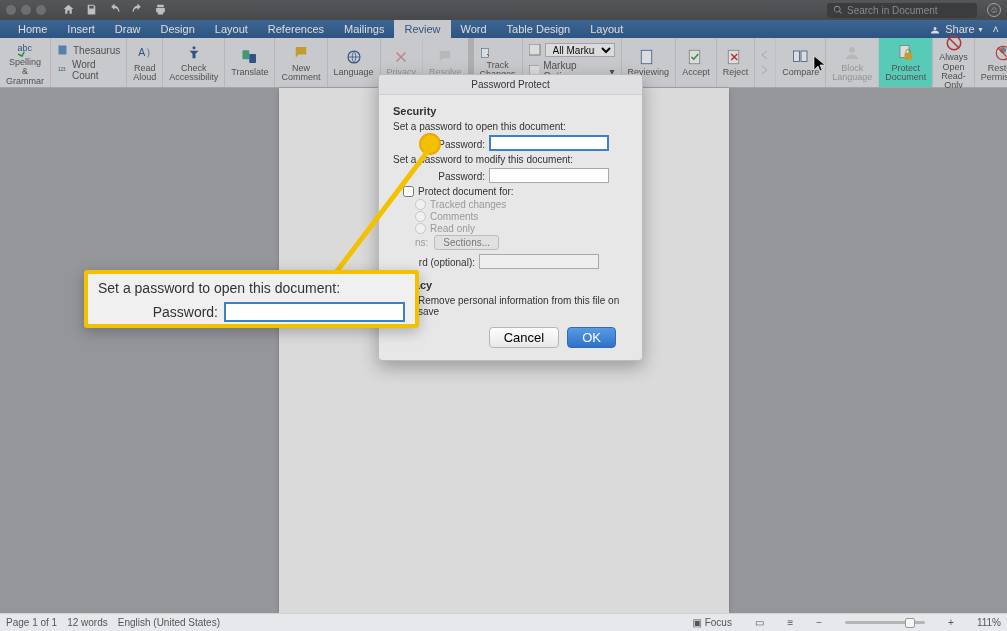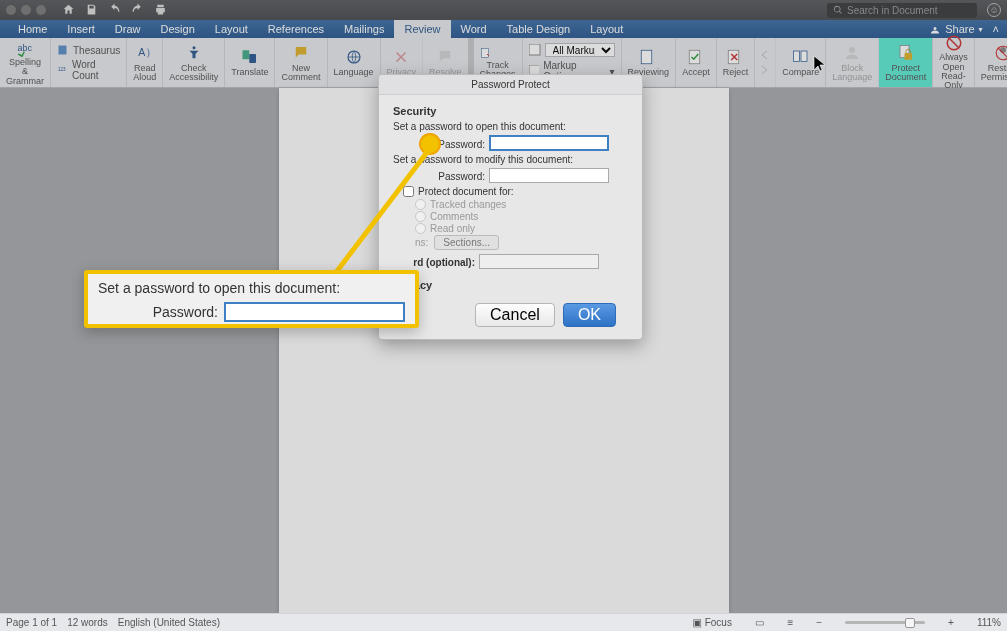"rd (optional):" label { font-weight: bold -> none }
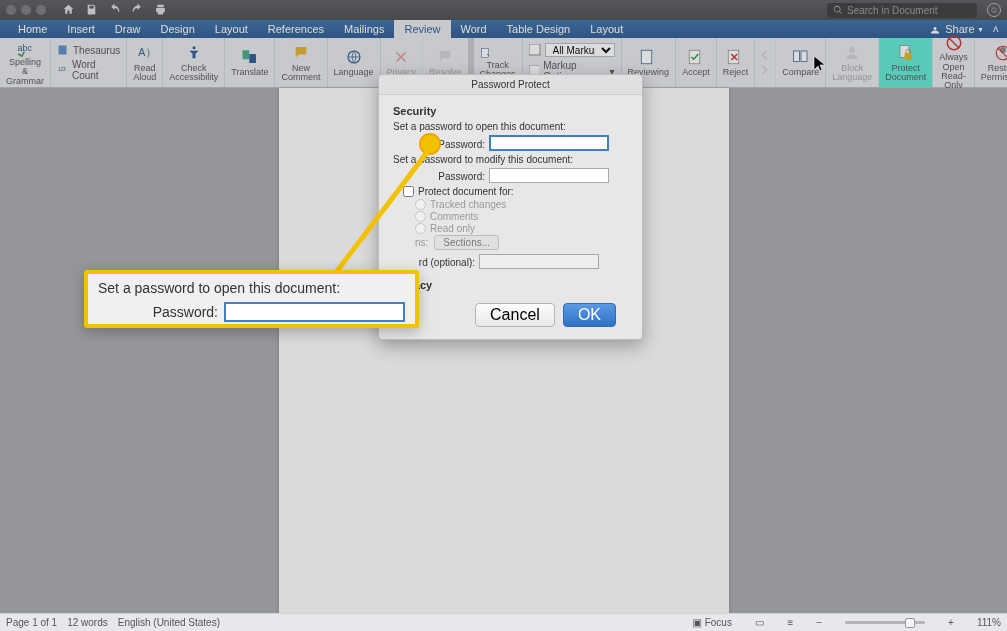"Remove personal information from this" div.dcheck { html: none -> <div> <input> <span>Remove personal information from this file on save</span> </div> }
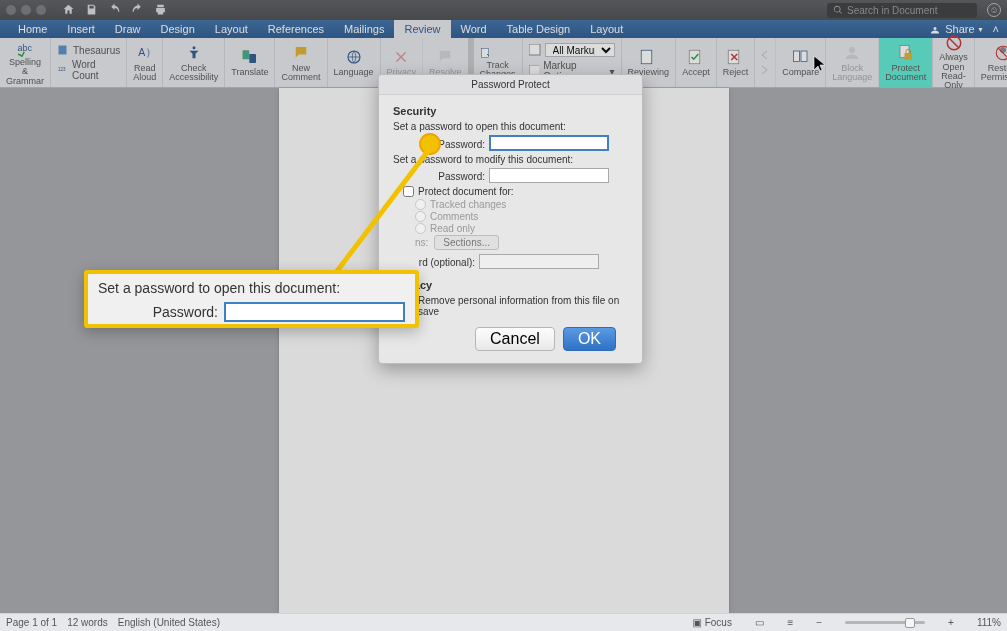"Cancel" .dlg-btn { font-size: 16px -> 13px }
